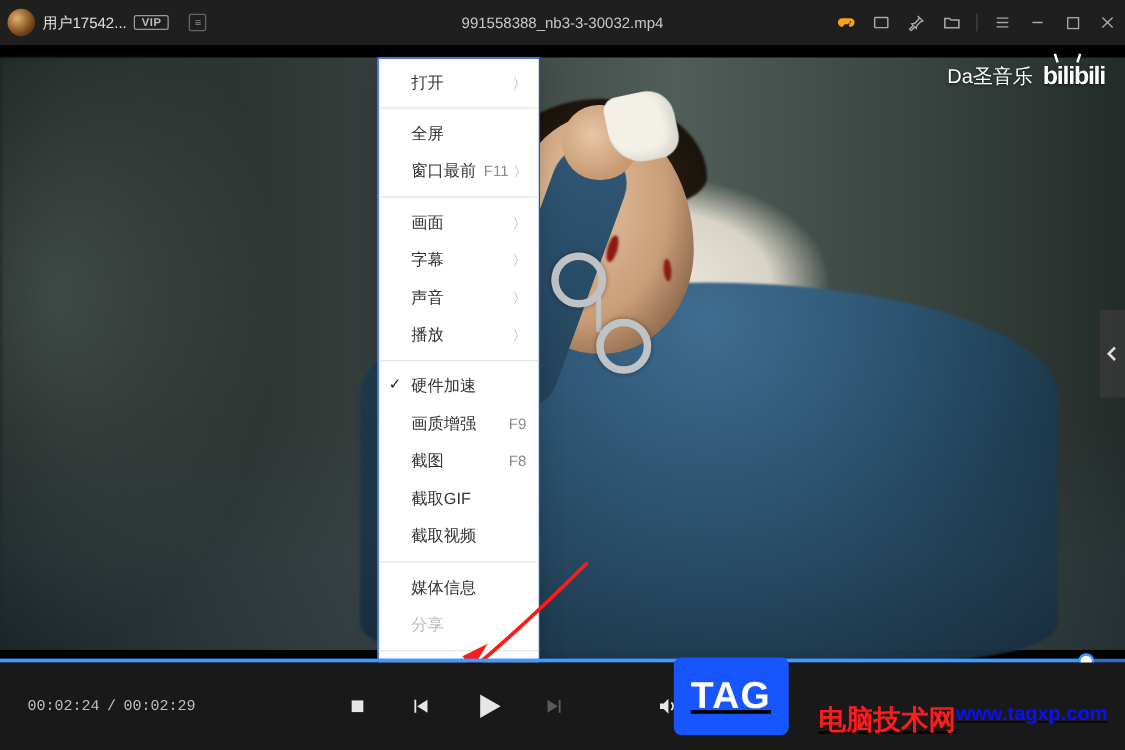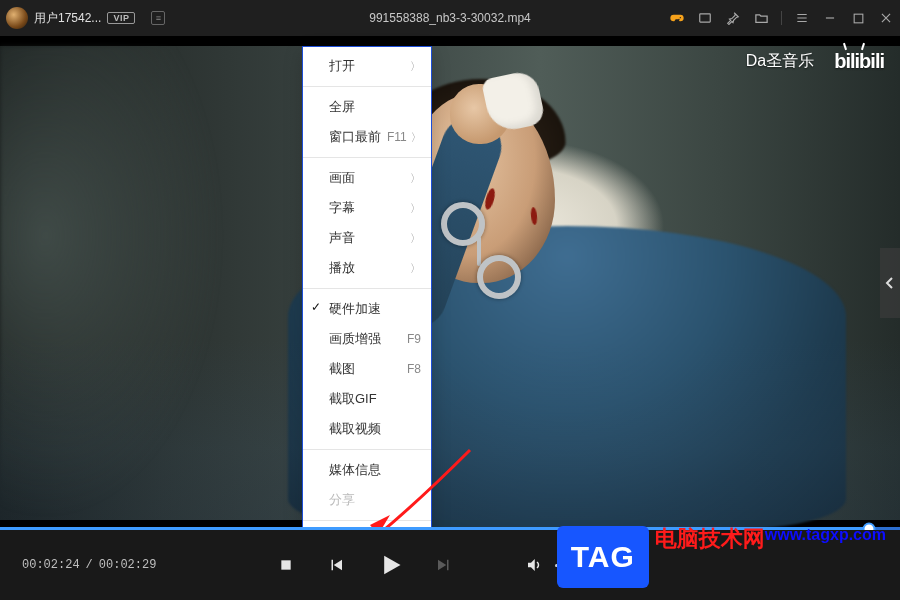"Da圣音乐" .watermark { gap: 20px -> 8px }
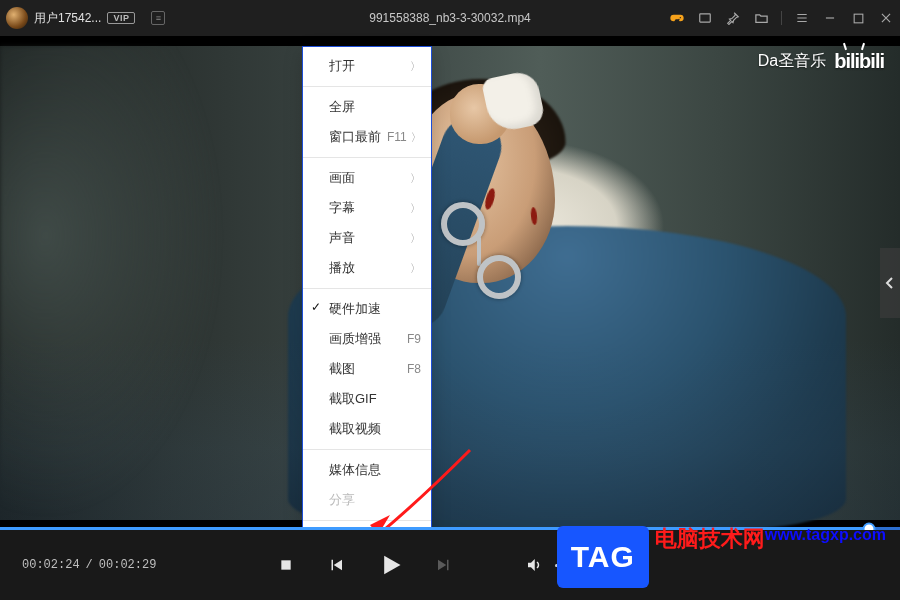"TAG" .tagwm { align-items: flex-start -> flex-end; gap: 6px -> 24px; text-decoration: none -> underline }
